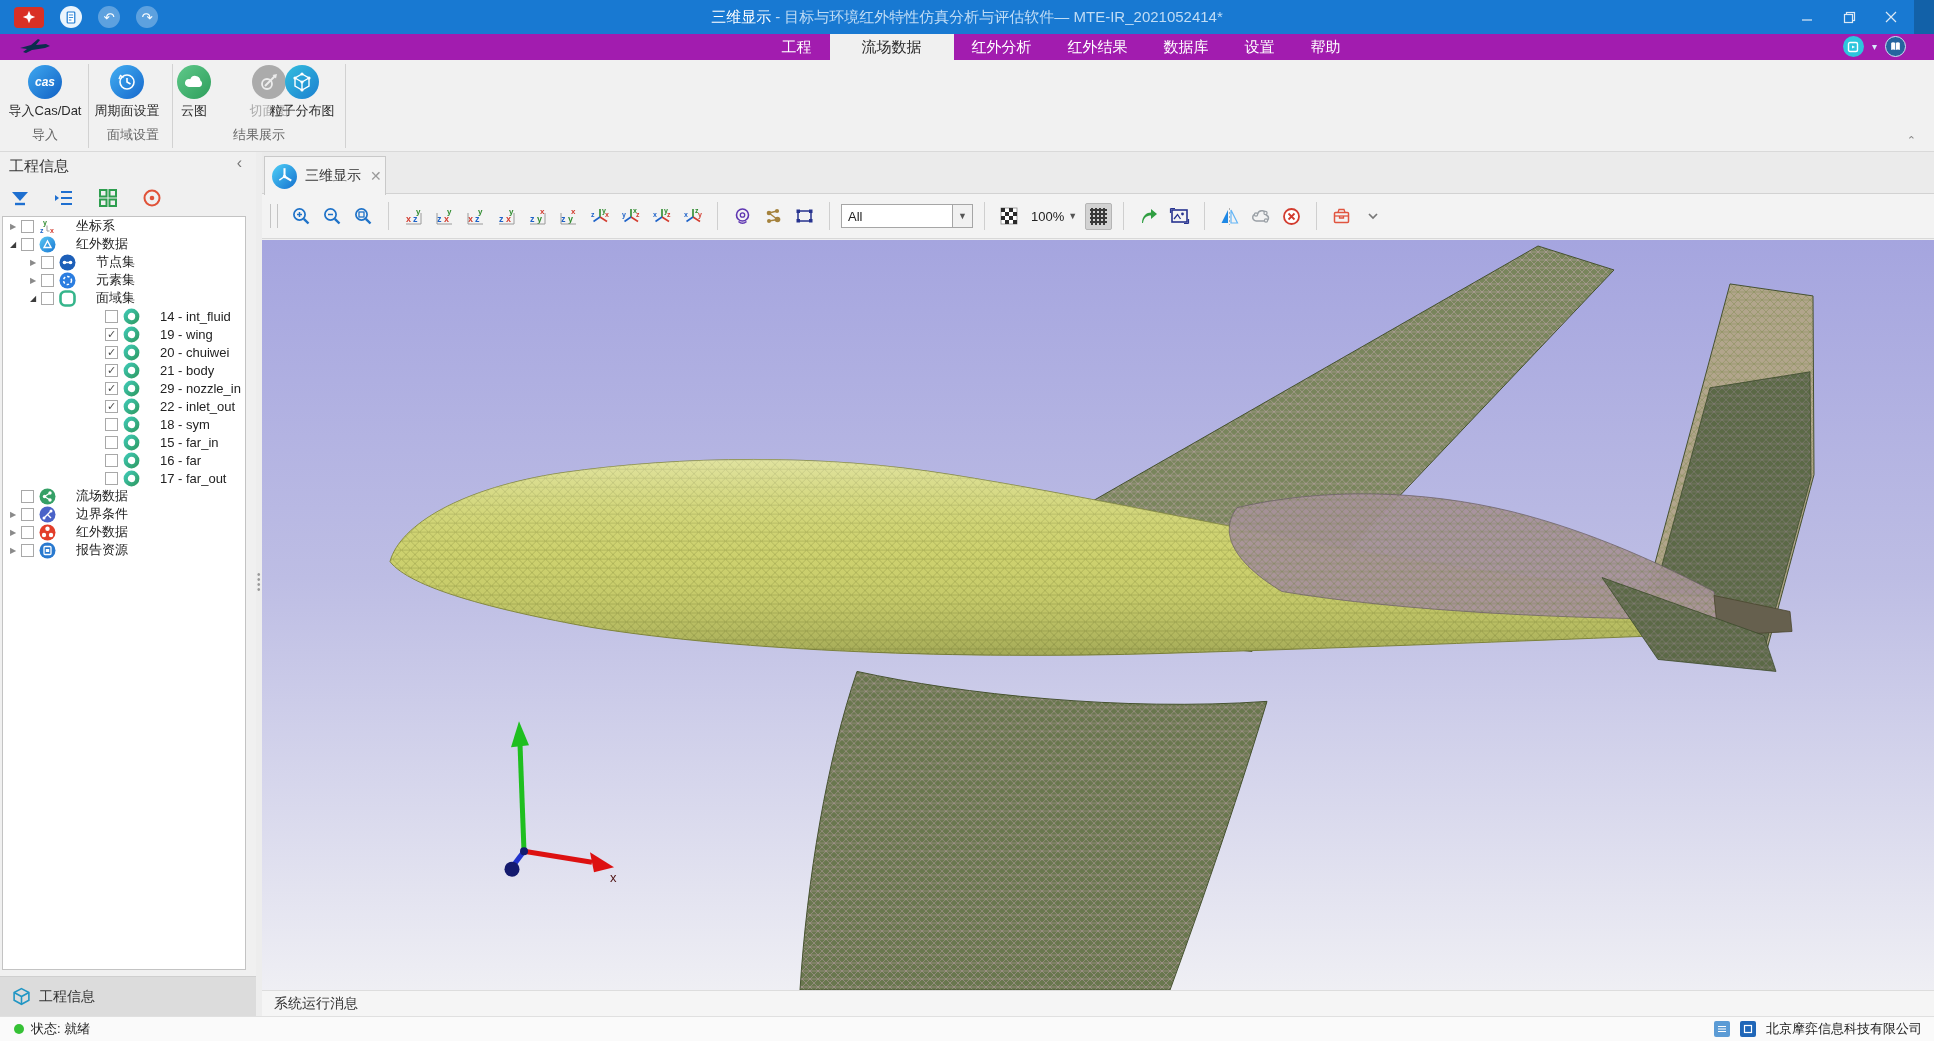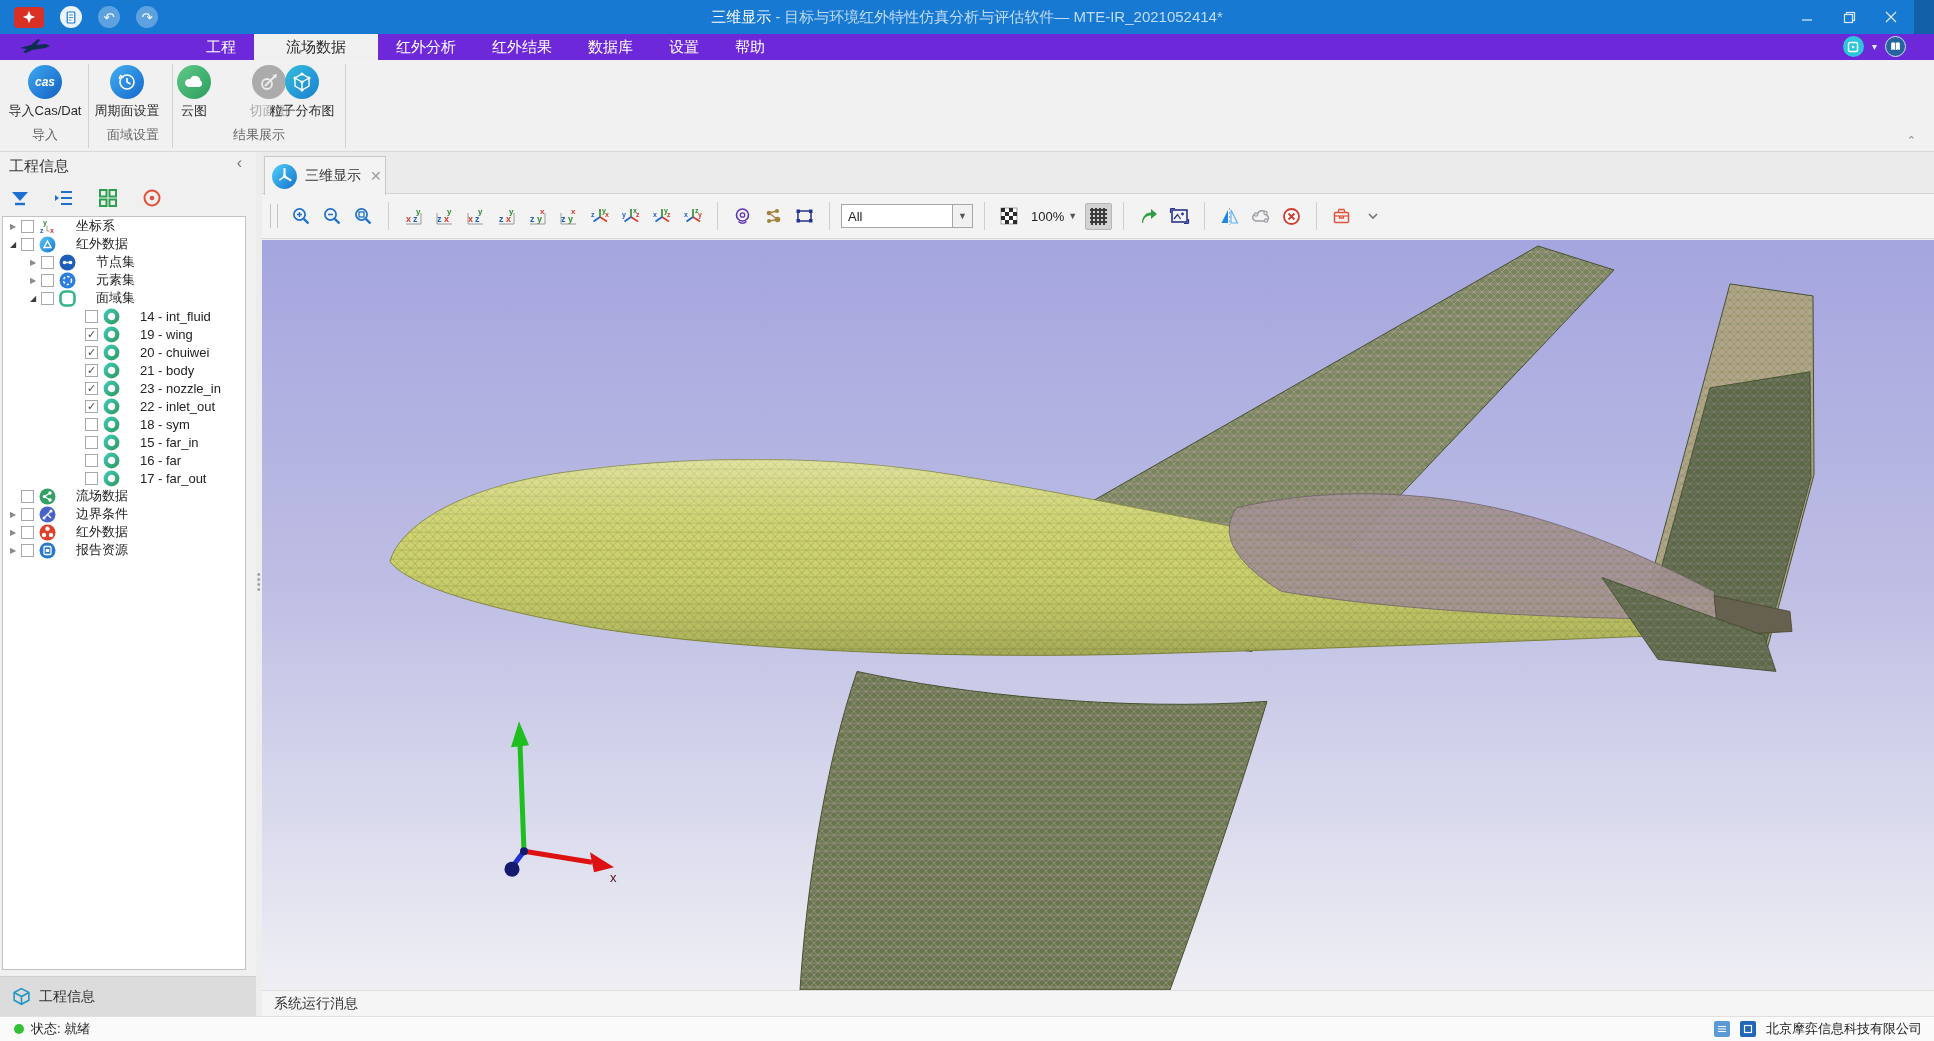"工程" .menubar { background: #6d28d9 -> #a21caf; justify-content: none -> center }
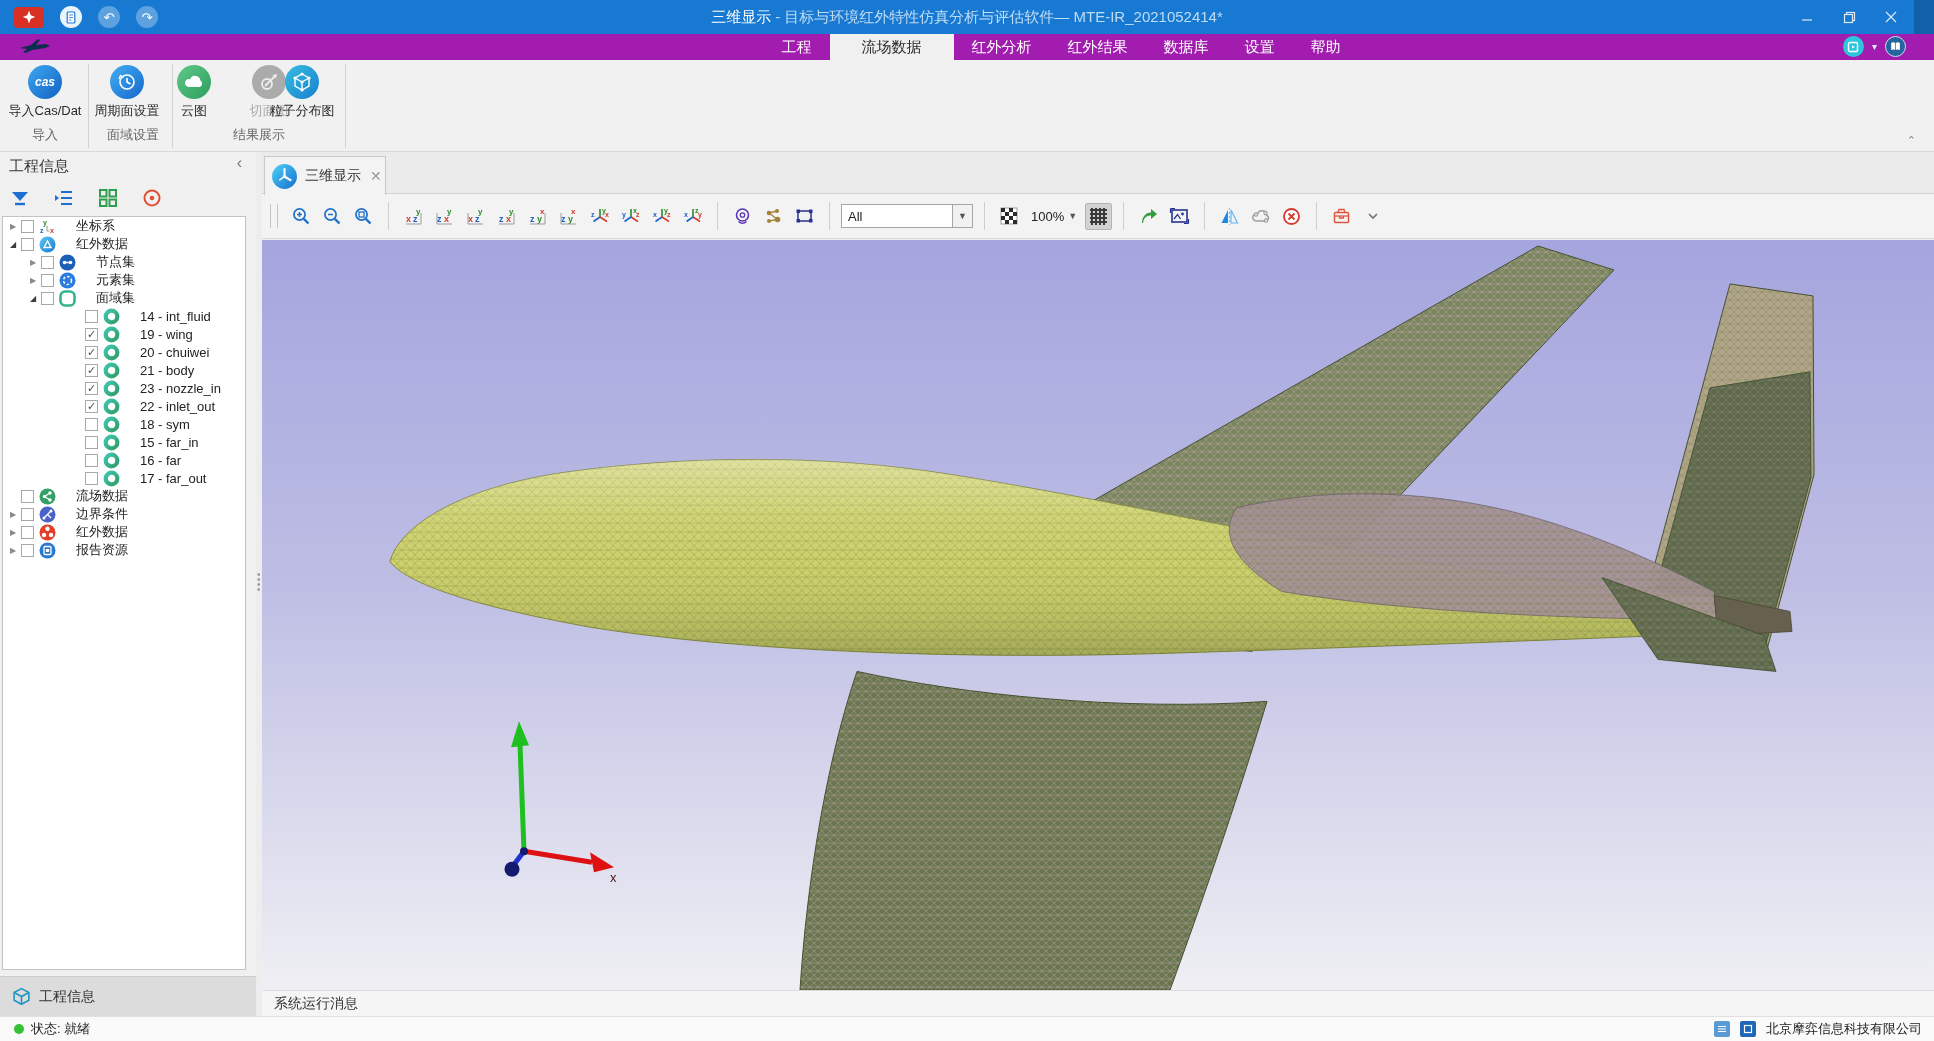"14 - int_fluid" .lvl2 { padding-left: 68px -> 88px }
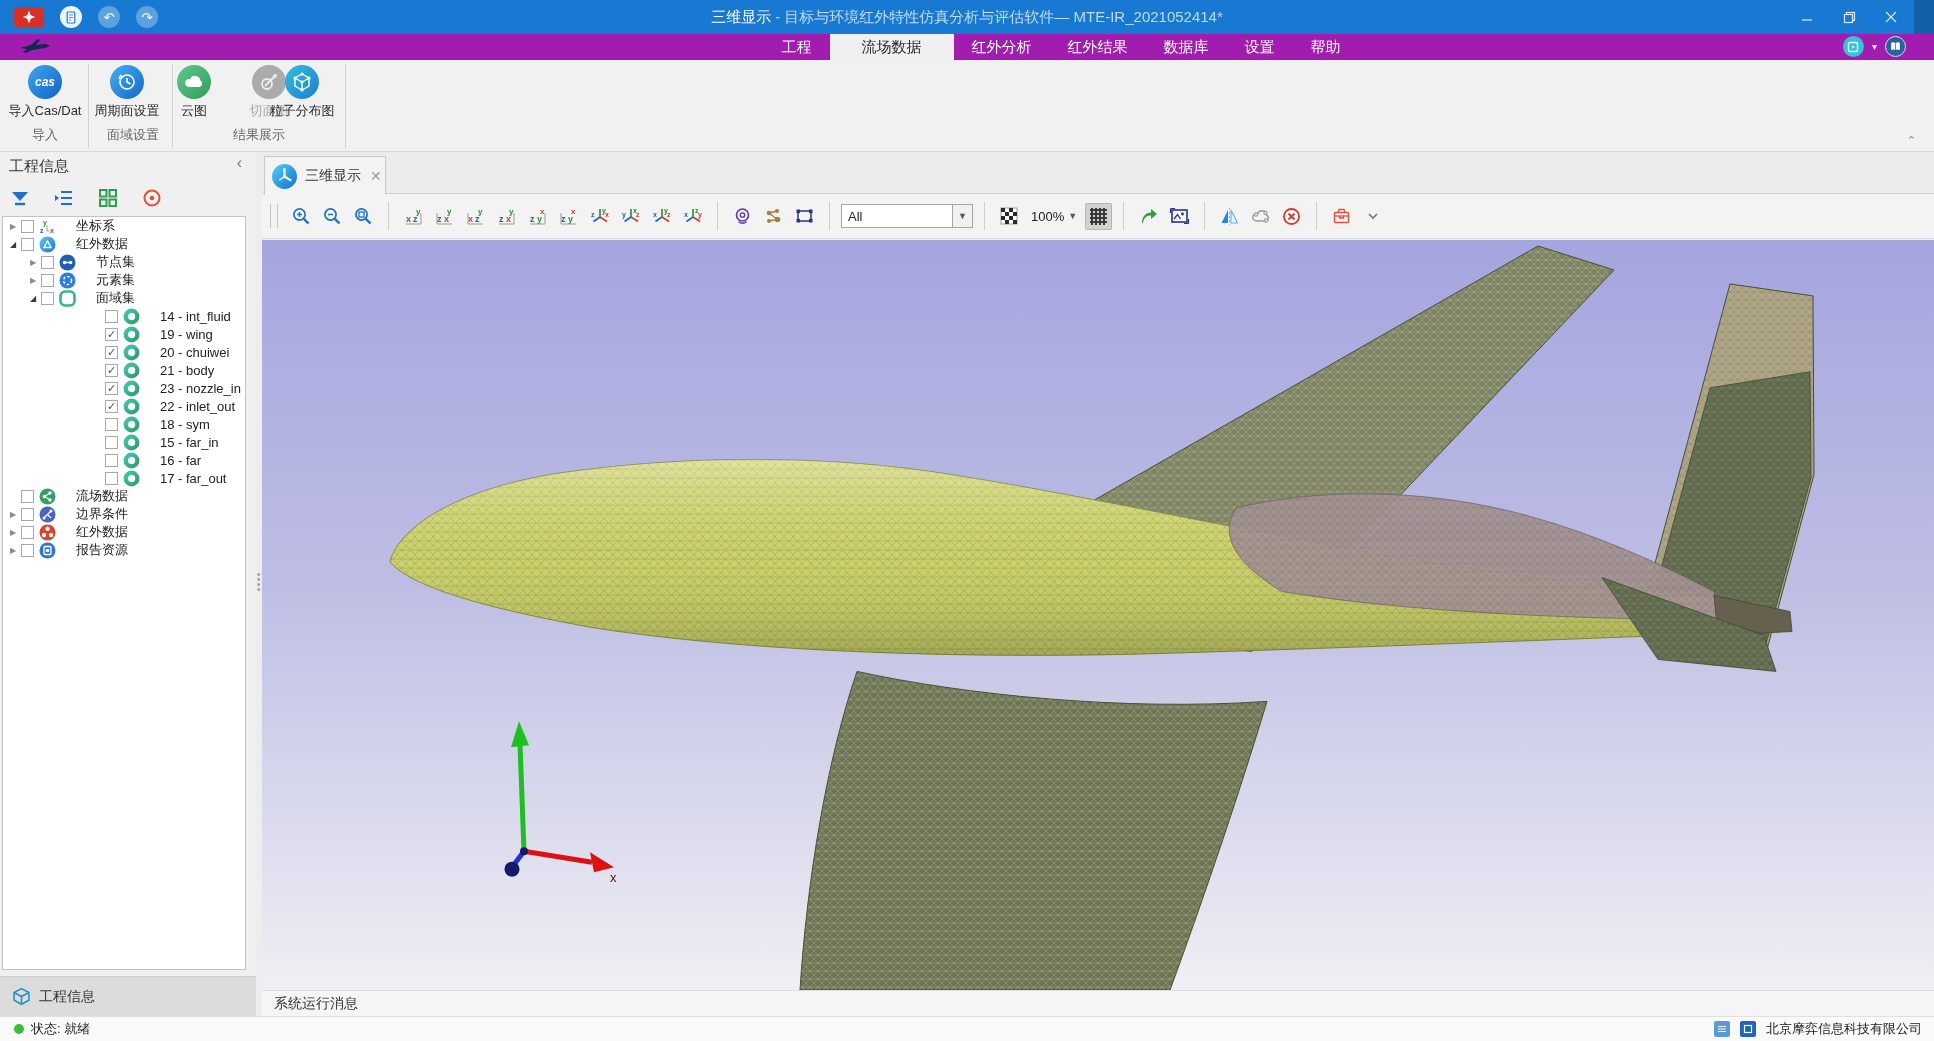"23 - nozzle_in" span.tlabel { text: 23 -> 29 }
